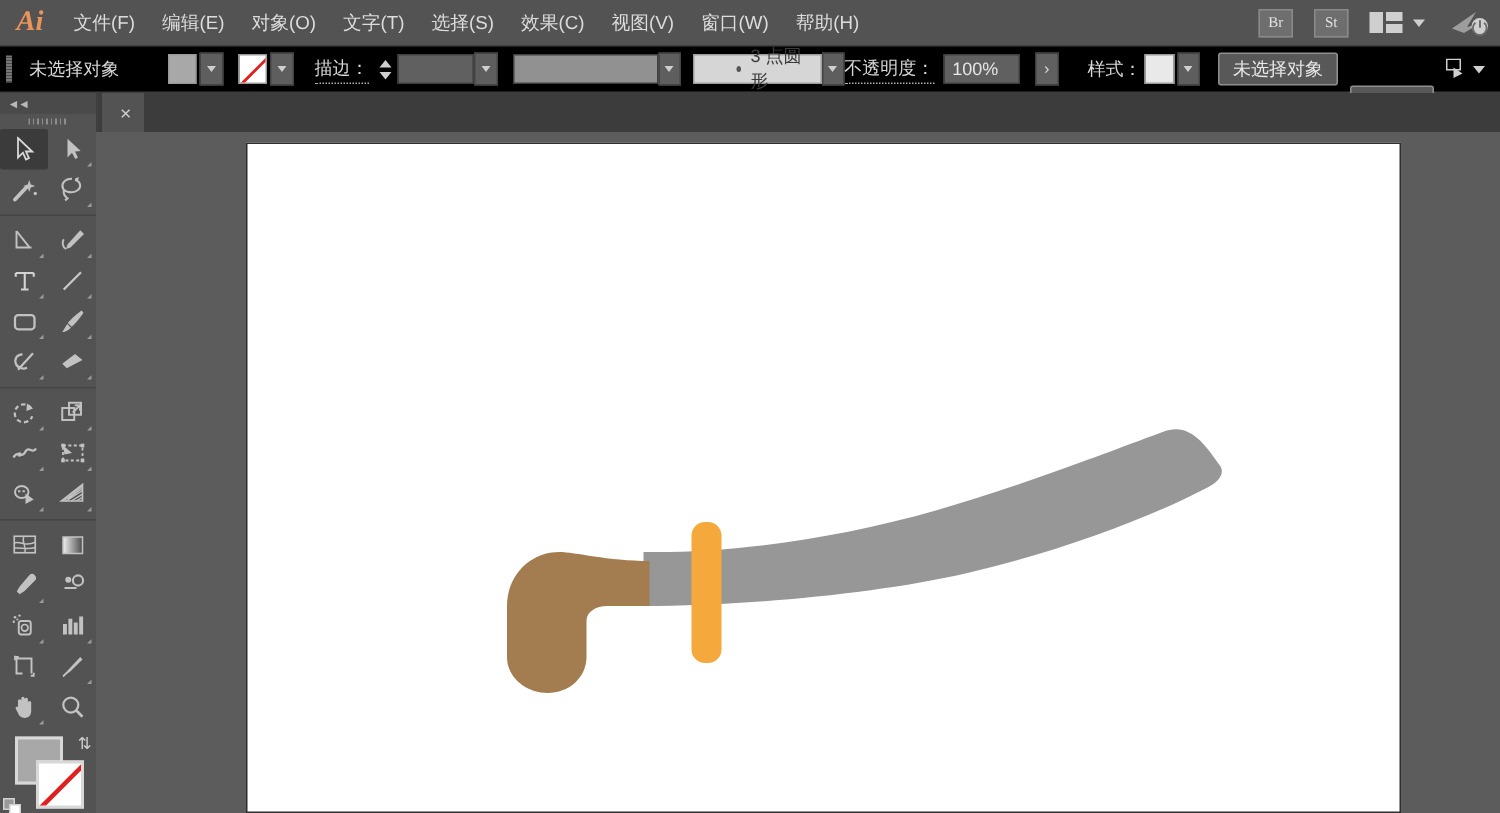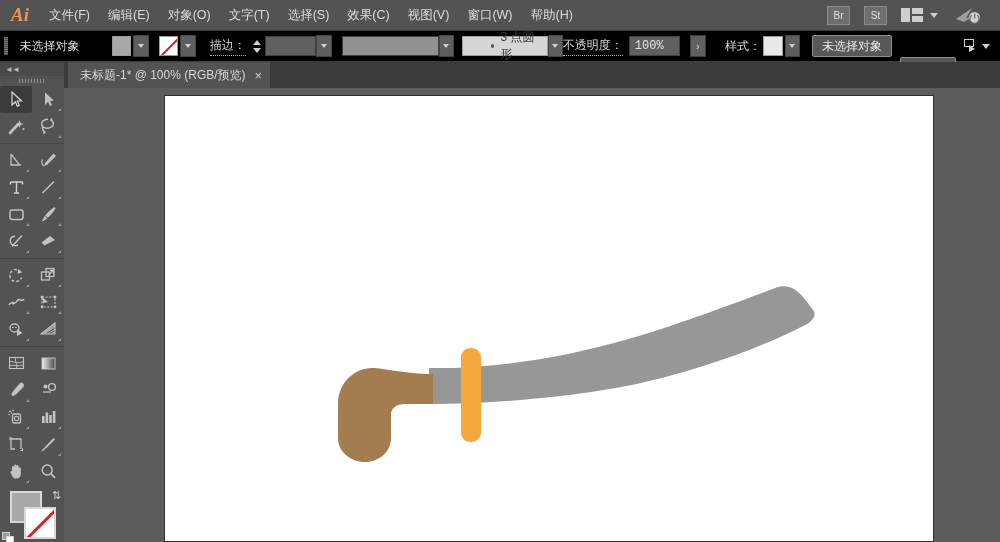"Br" .menubar-right { font-family: none -> Liberation Serif, serif; padding-right: 18px -> 6px }
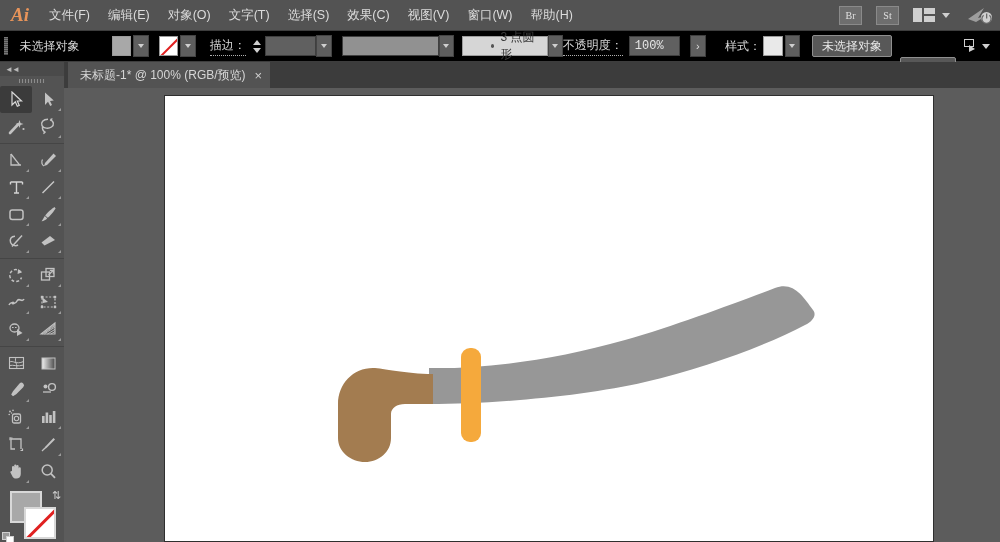"100%" .field.op { font-family: Liberation Mono, monospace -> none }
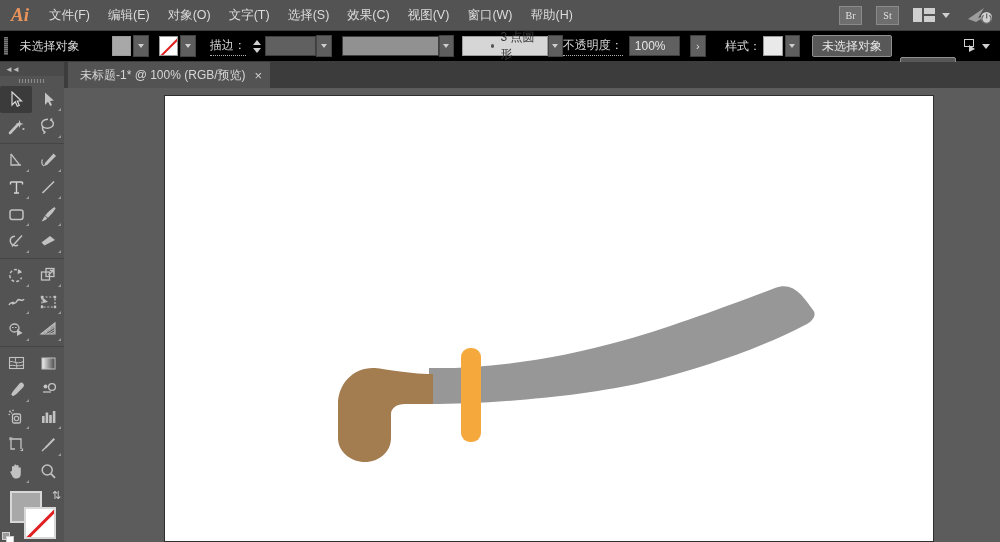"未标题-1* @ 100% (RGB/预览)" span { html: <span>未标题-1* @ 100% (RGB/预览)</span> -> none }
